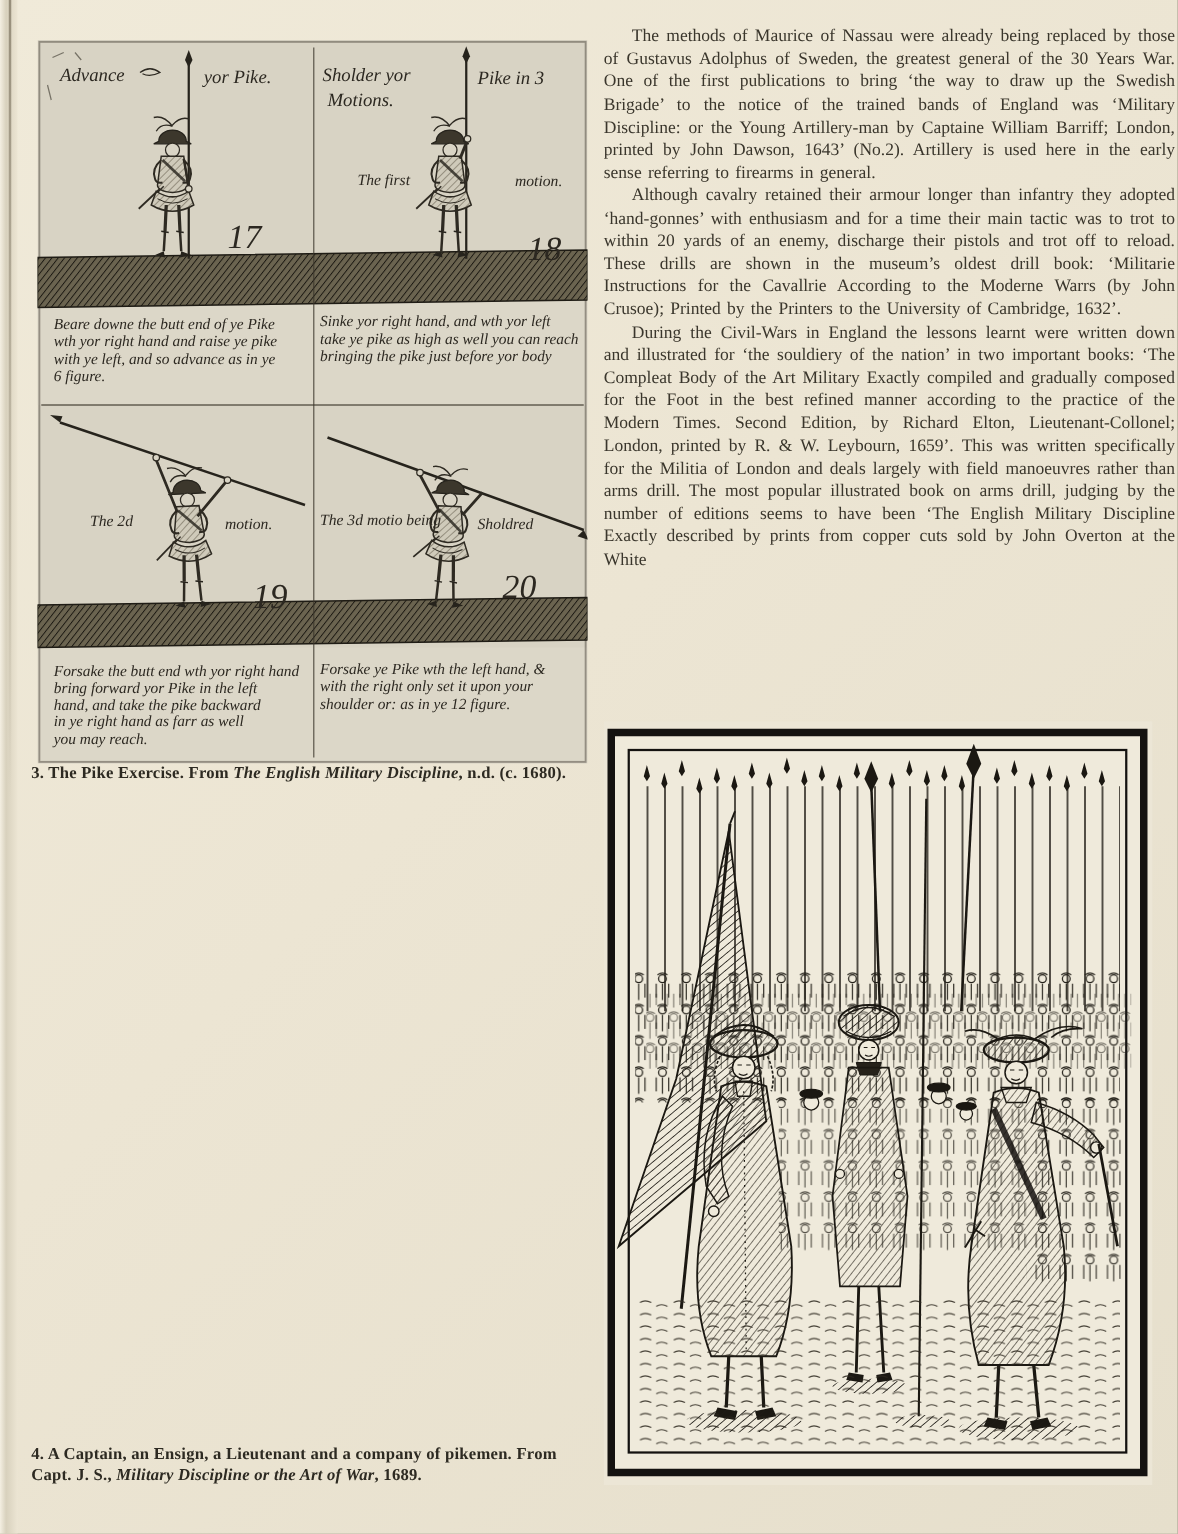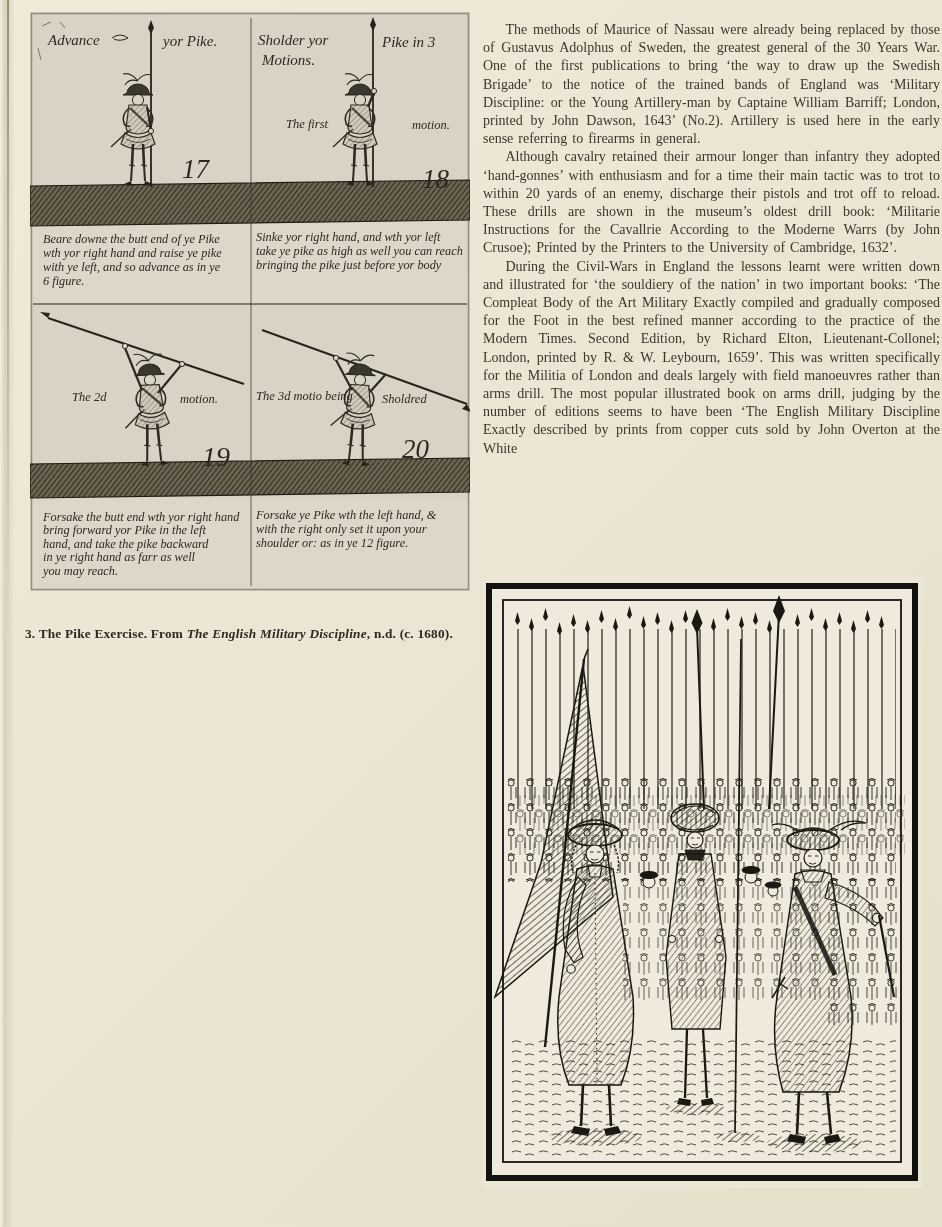"Advance" .plate { top: 12px -> 32px }
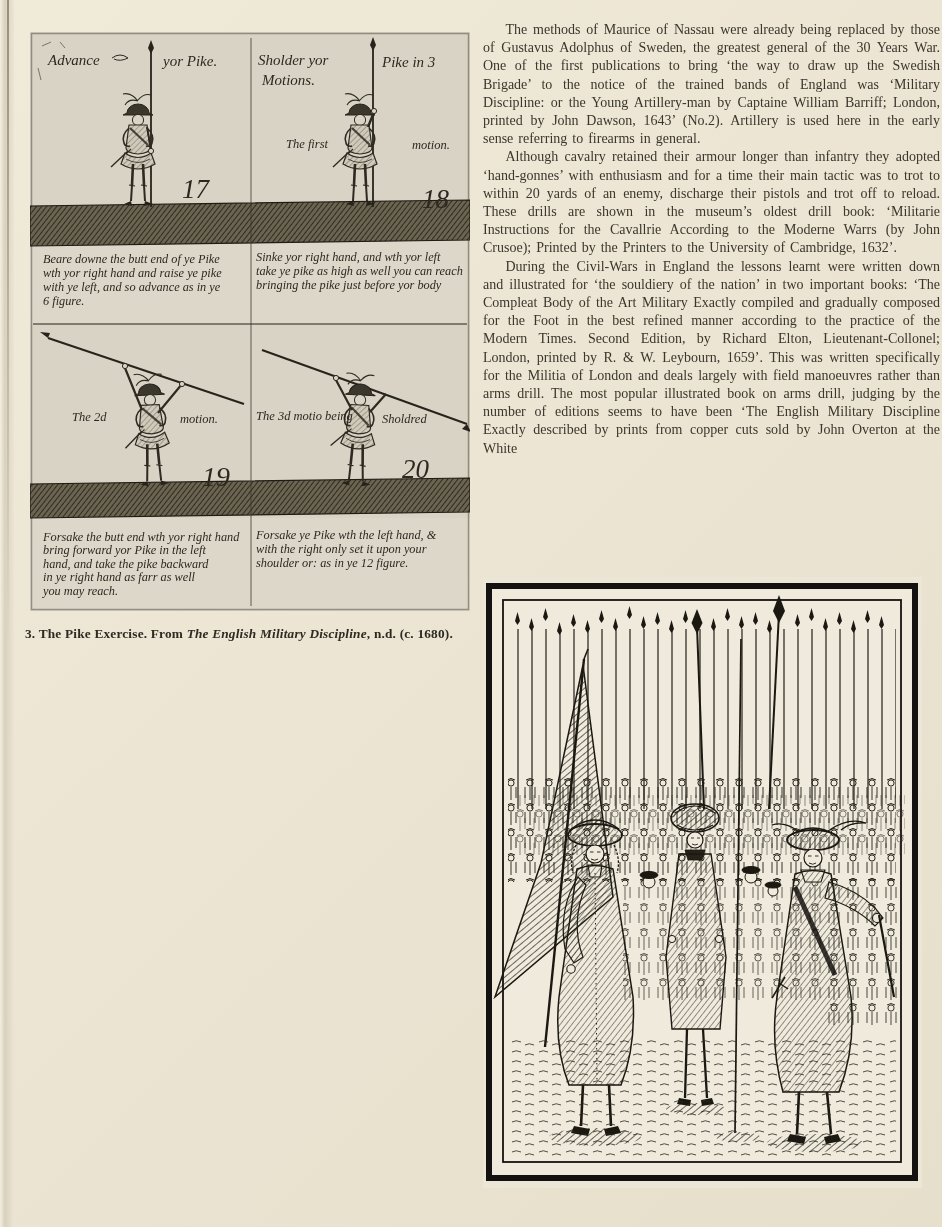"3. The Pike Exercise. From" .figcap { margin-top: 16px -> none }
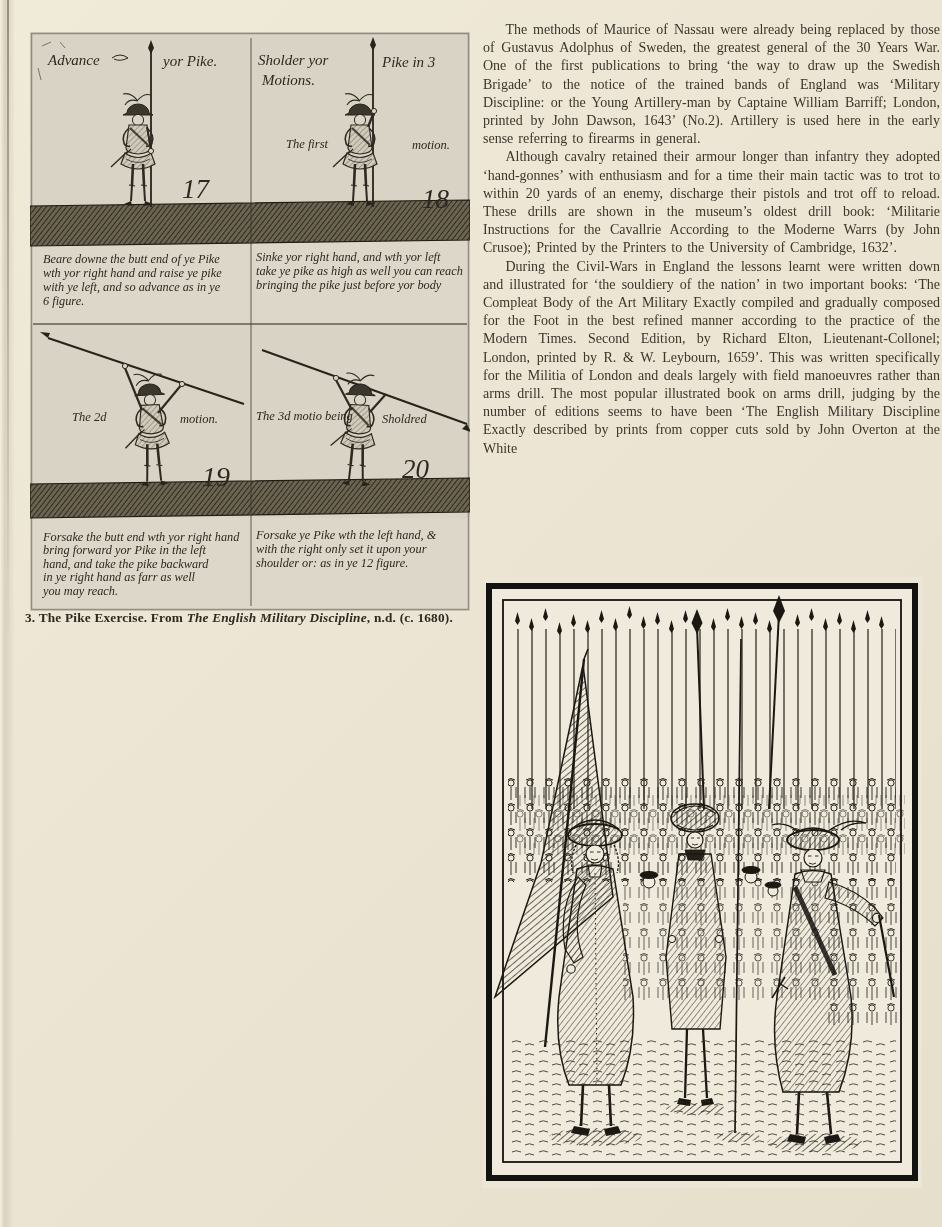"4. A Captain, an Ensign," div.figcap { html: none -> <div> <div><span>4.</span><span> A Captain, an Ensign, a Lieutenant and a company of pikemen. From</span></div> <div><span>Capt. J. S., </span><span>Military Discipline or the Art of War</span><span>, 1689.</span></div> </div> }
